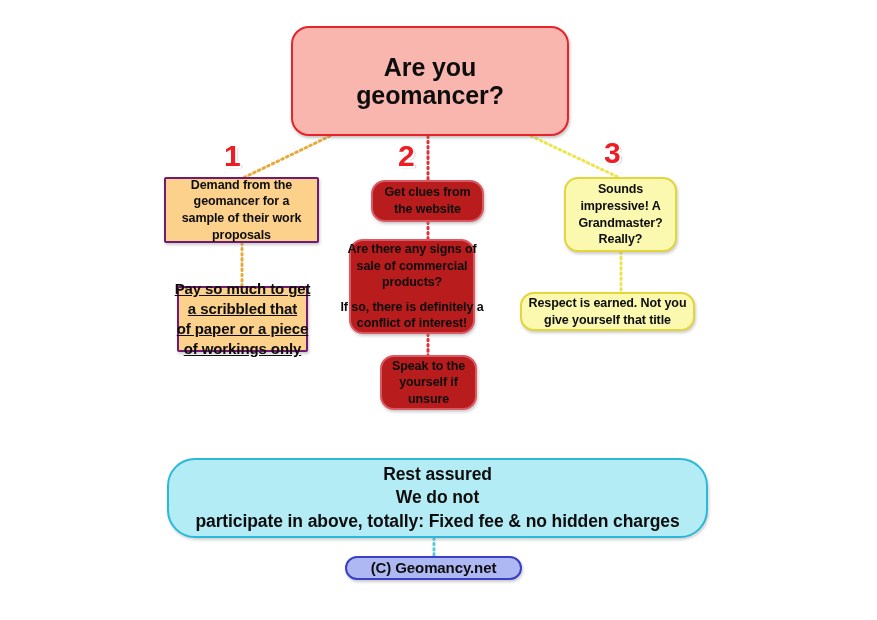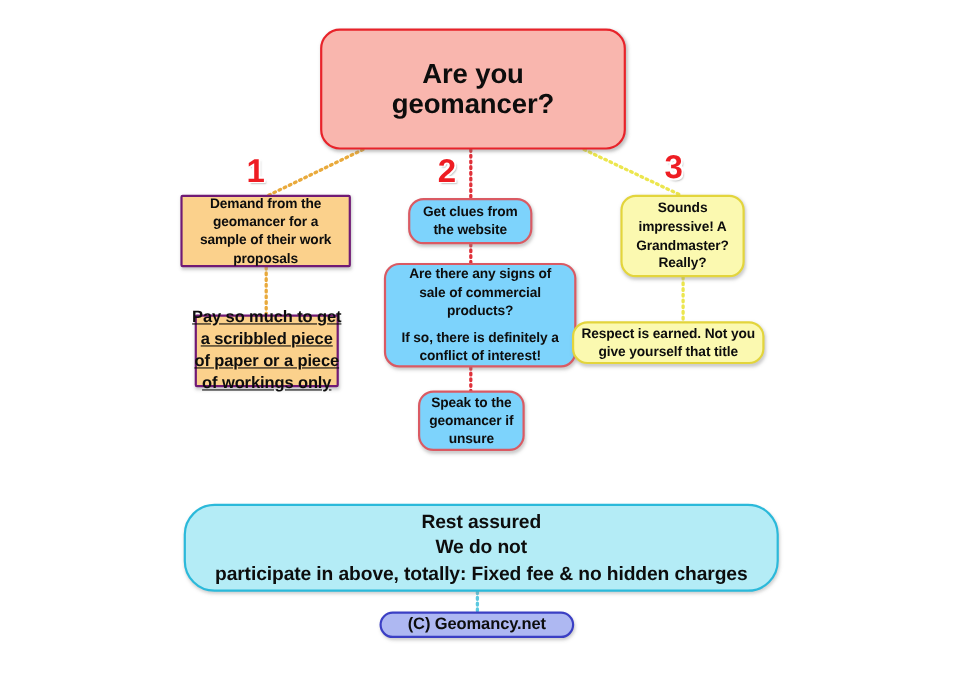"Get clues from" .theme-pink { background: #7dd3fc -> #b91c1c }
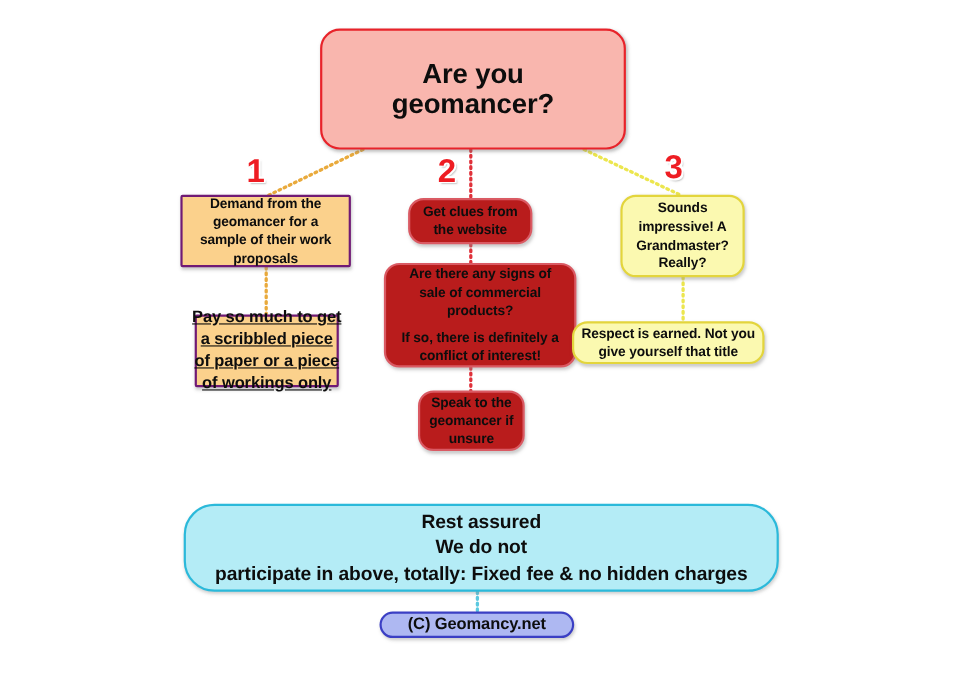"Are there any signs of" #node-b2-s2 { width: 175px -> 126px }
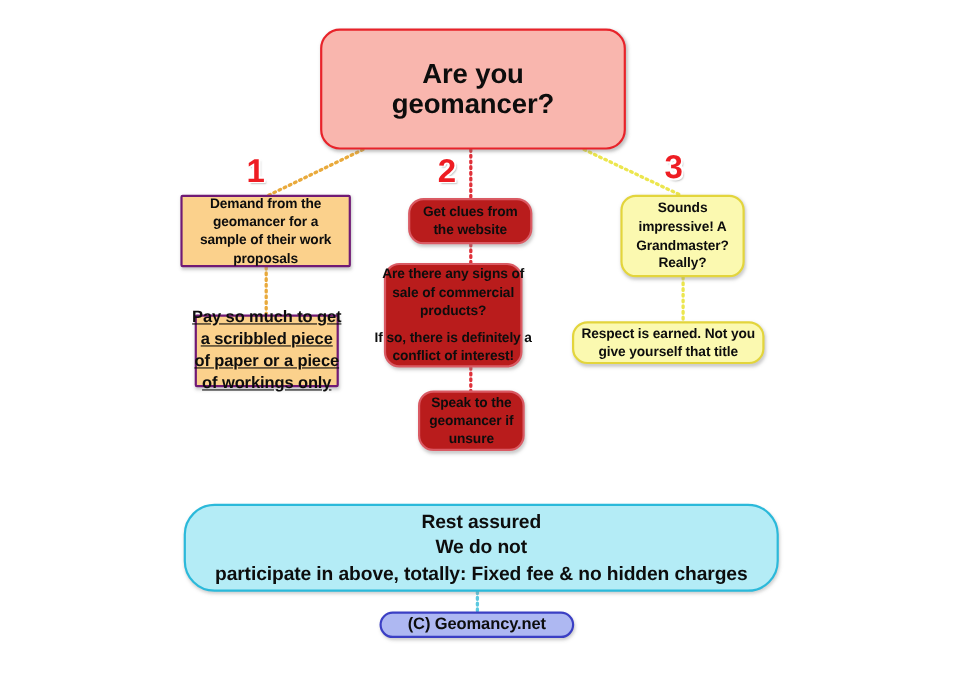"a scribbled piece" span.line { text: piece -> that }
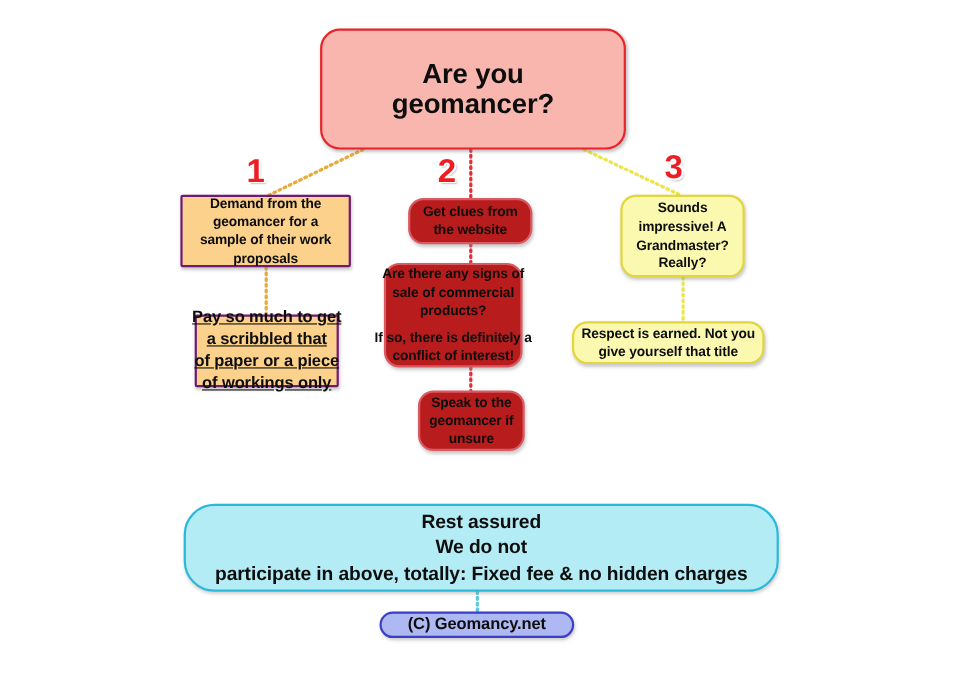"geomancer if" span.line { text: geomancer -> yourself }
